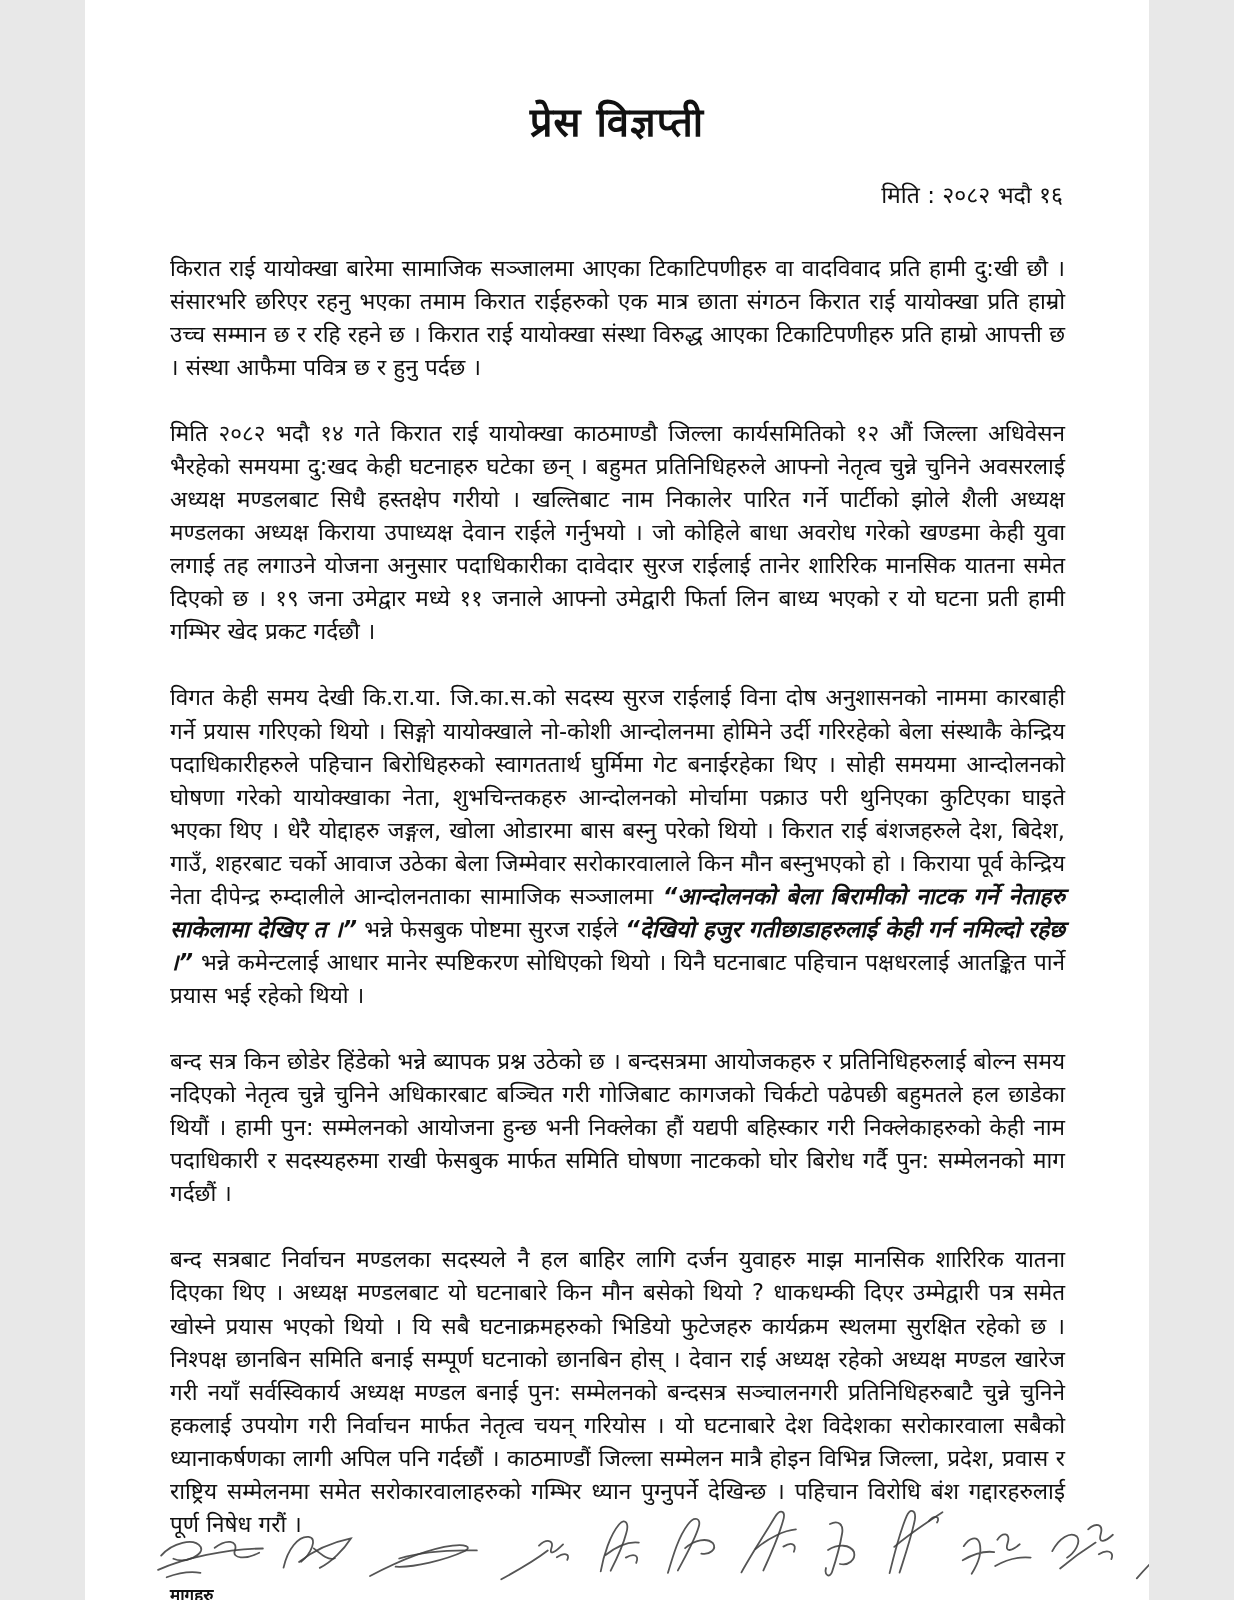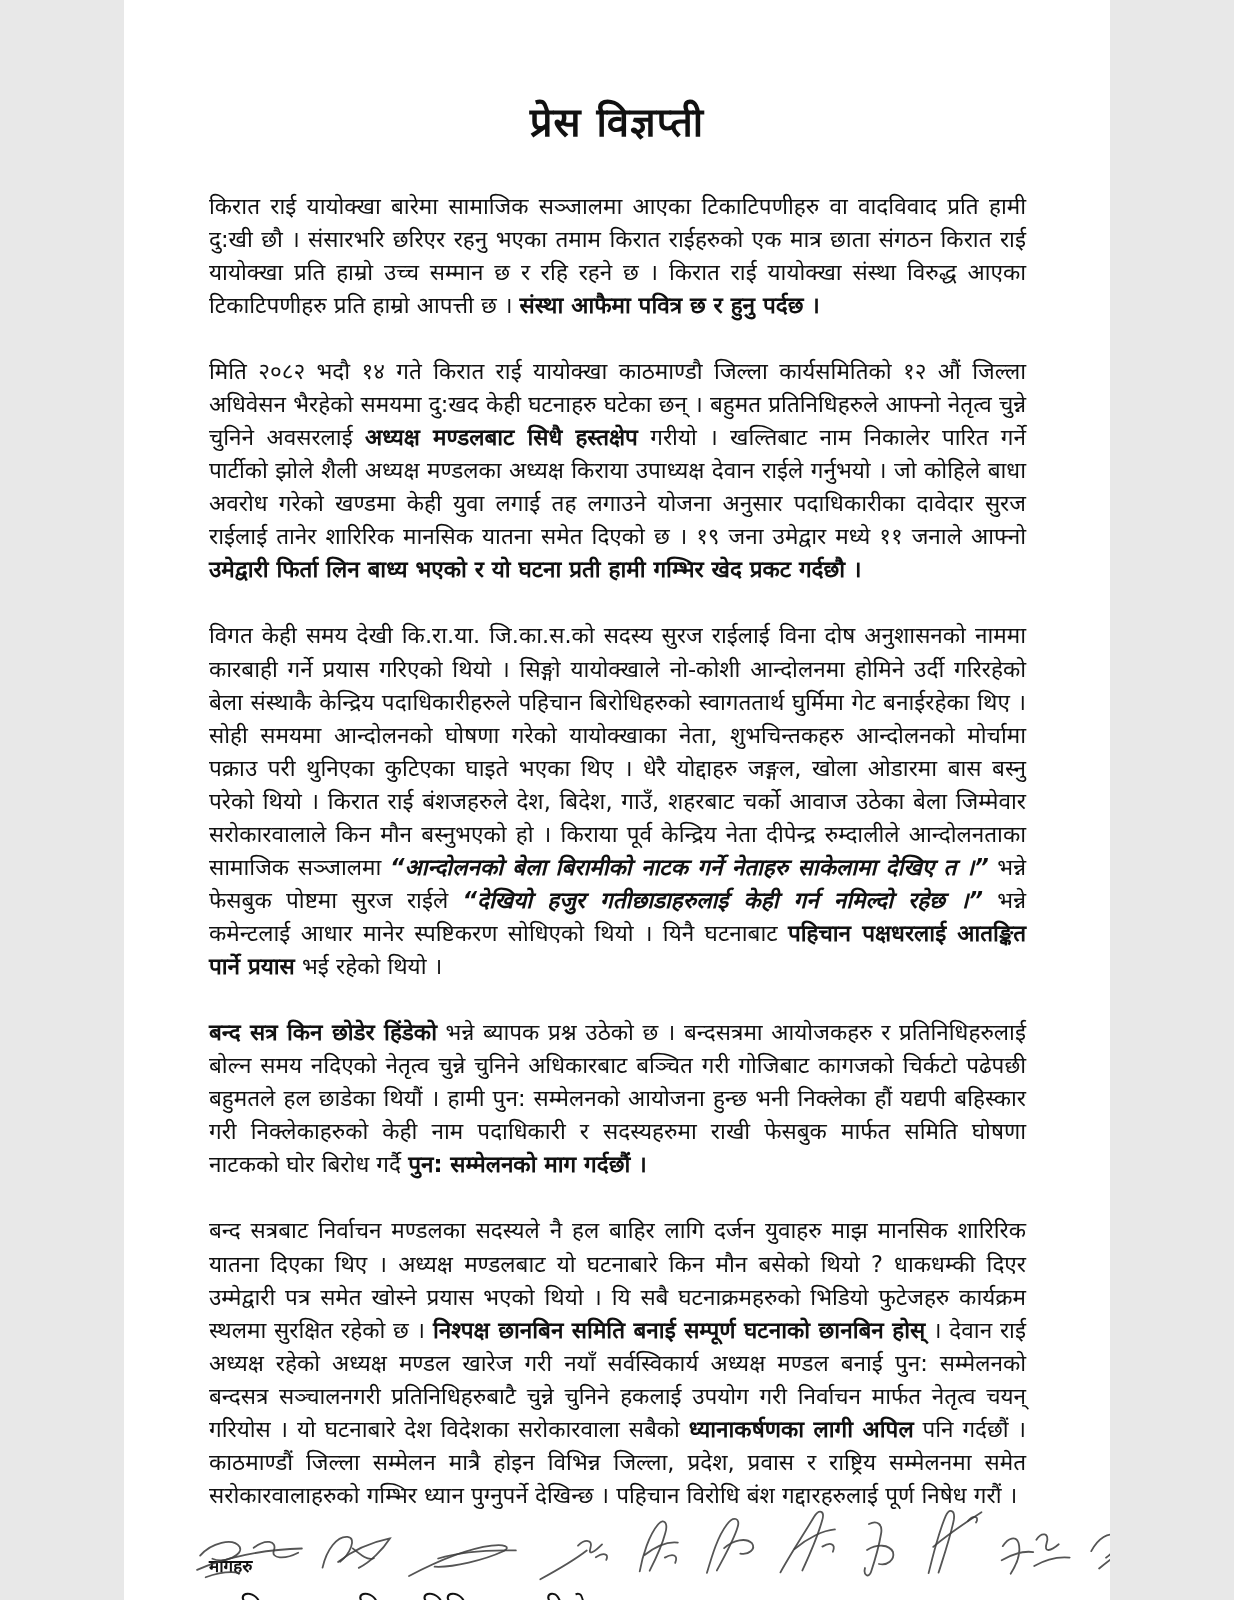"प्रेस विज्ञप्ती" .page { width: 986px -> 1064px }
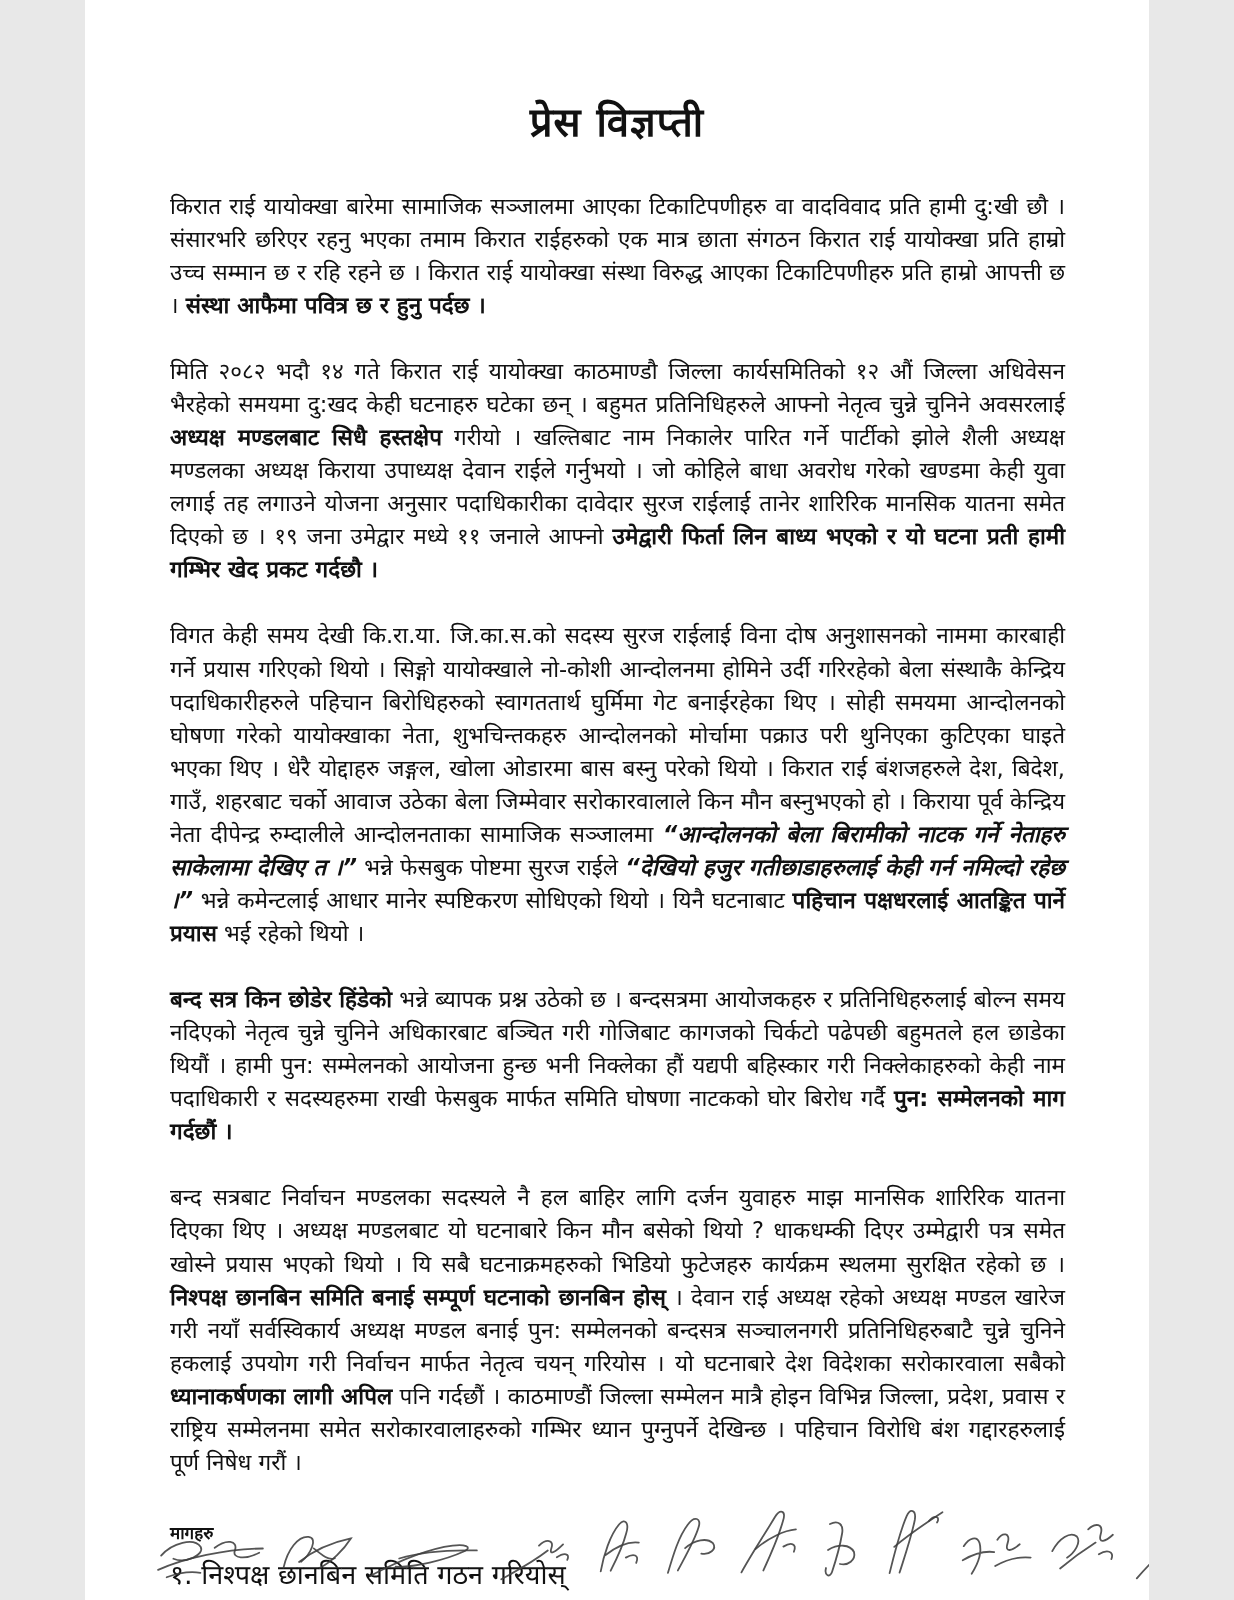"मिति : २०८२ भदौ १६" div.date-line { html: none -> <div>मिति : २०८२ भदौ १६</div> }
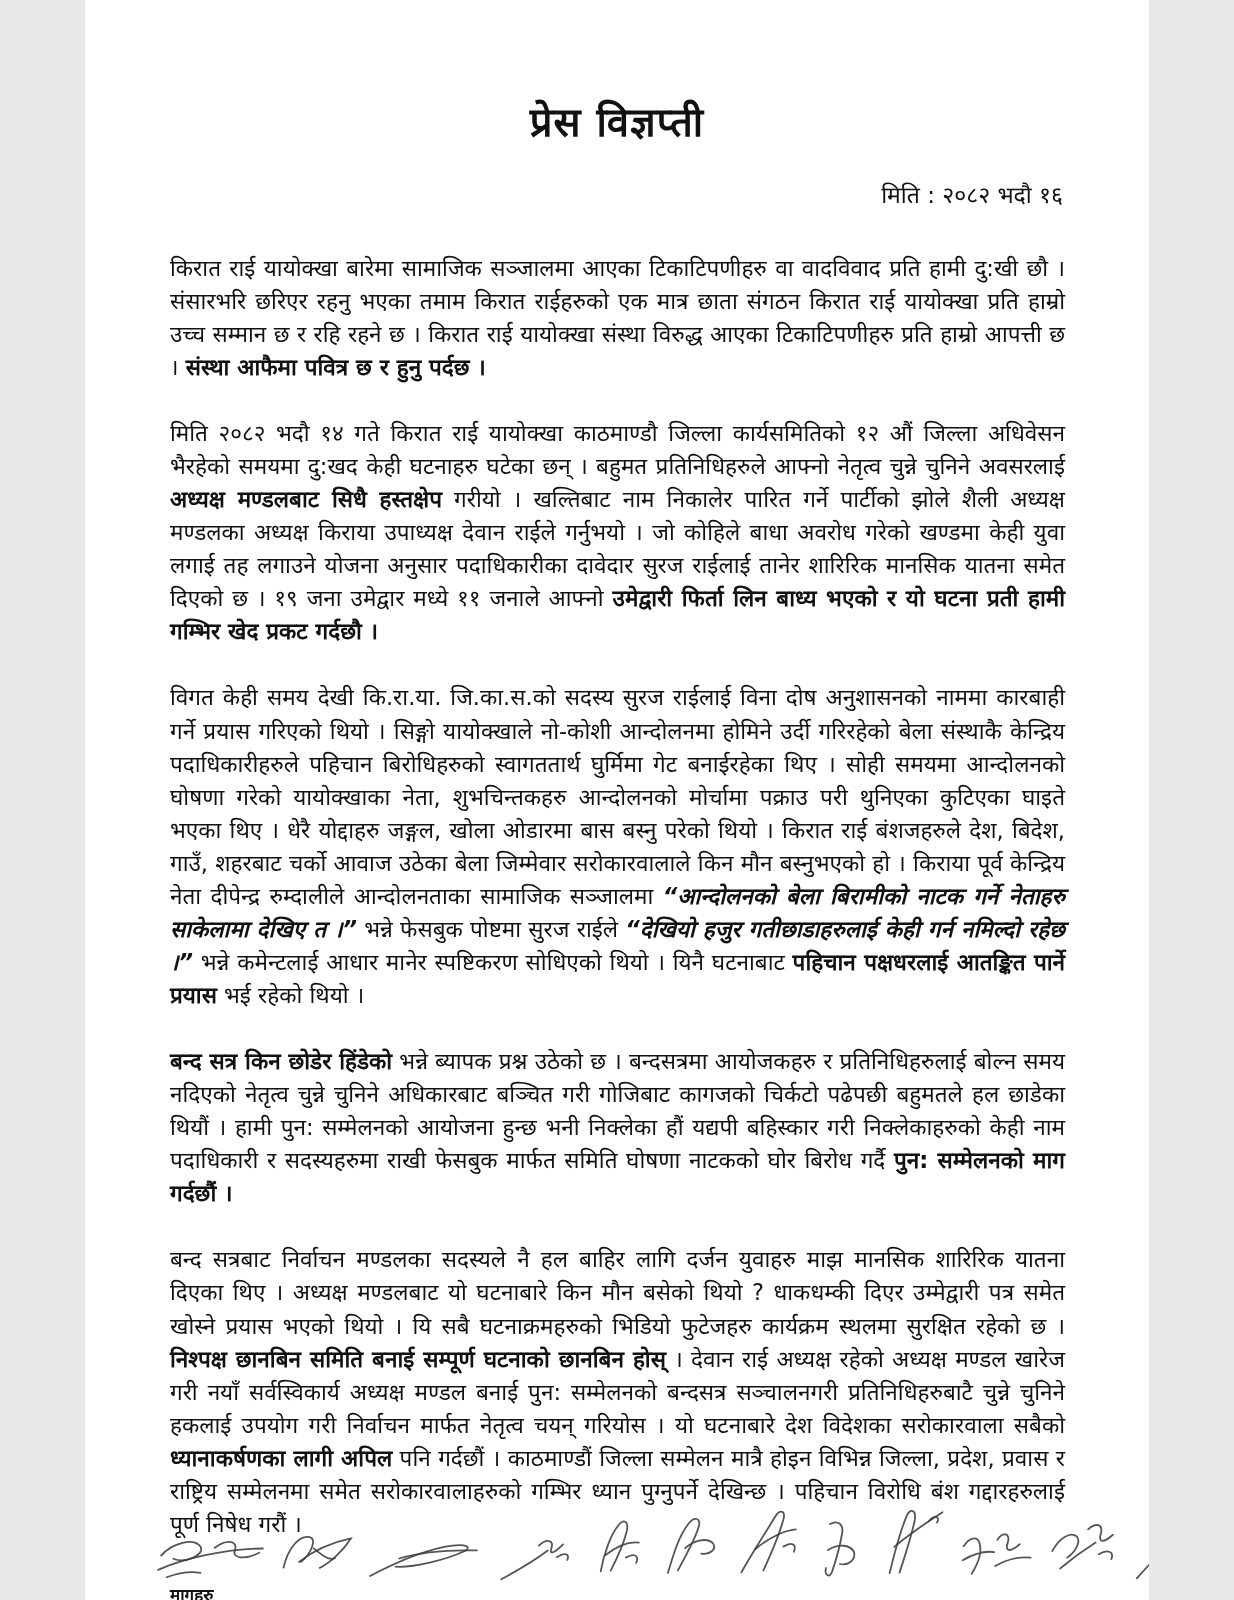"संस्था आफैमा पवित्र छ र" .run-bold { font-weight: bold -> normal }
